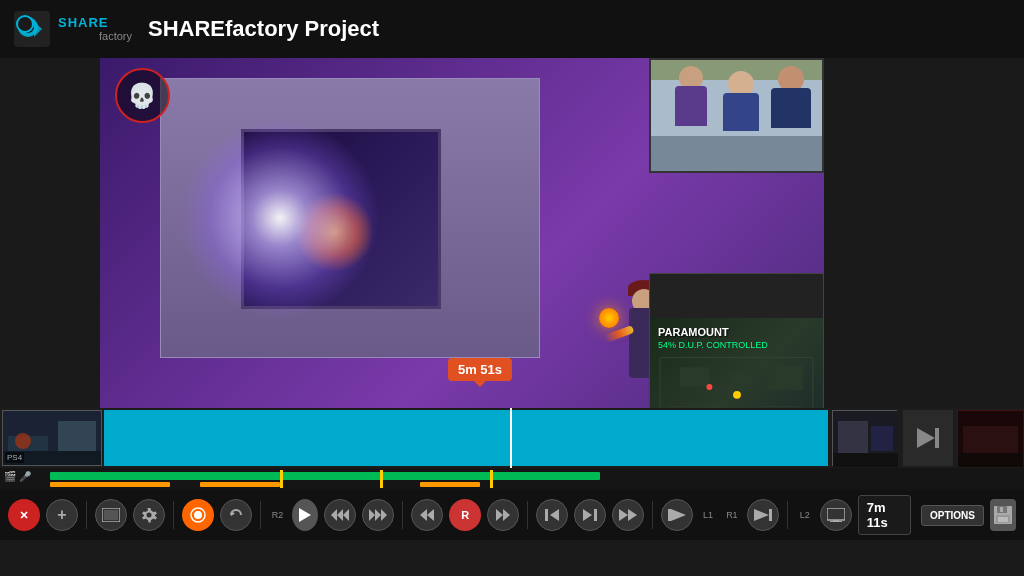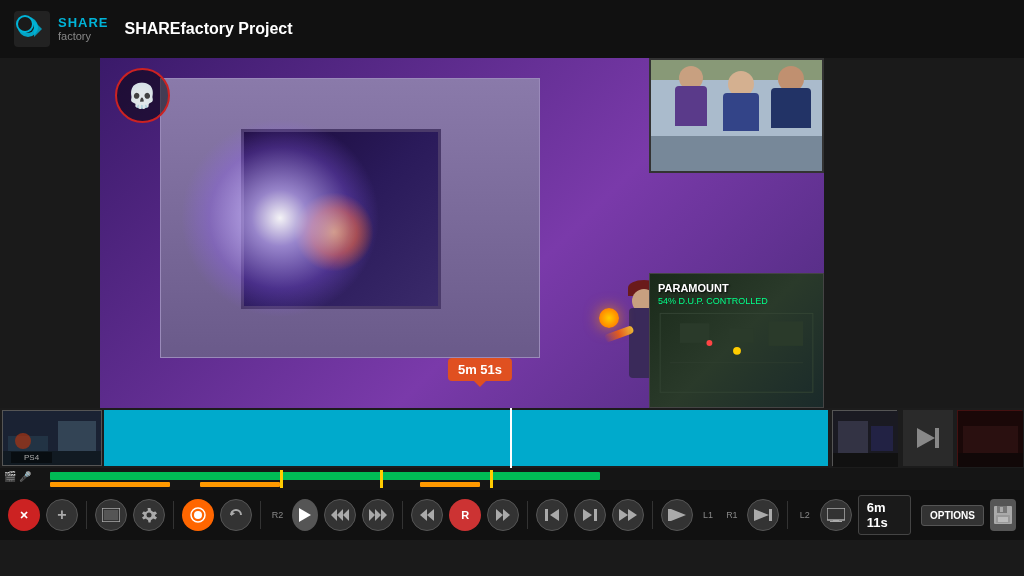"factory" .logo-factory { margin-left: none -> 41px }
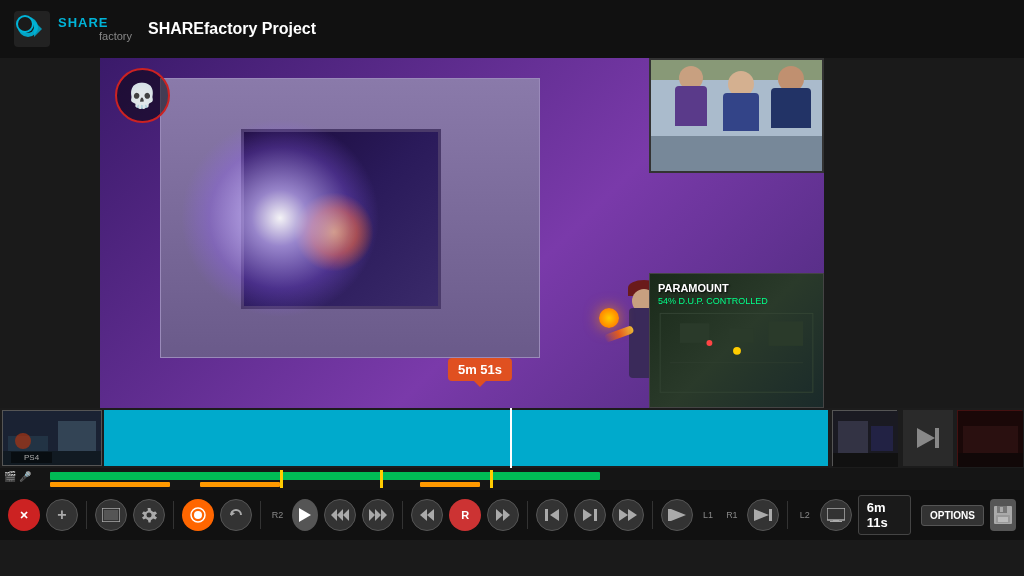"SHAREfactory Project" .project-title { font-size: 16px -> 22px }
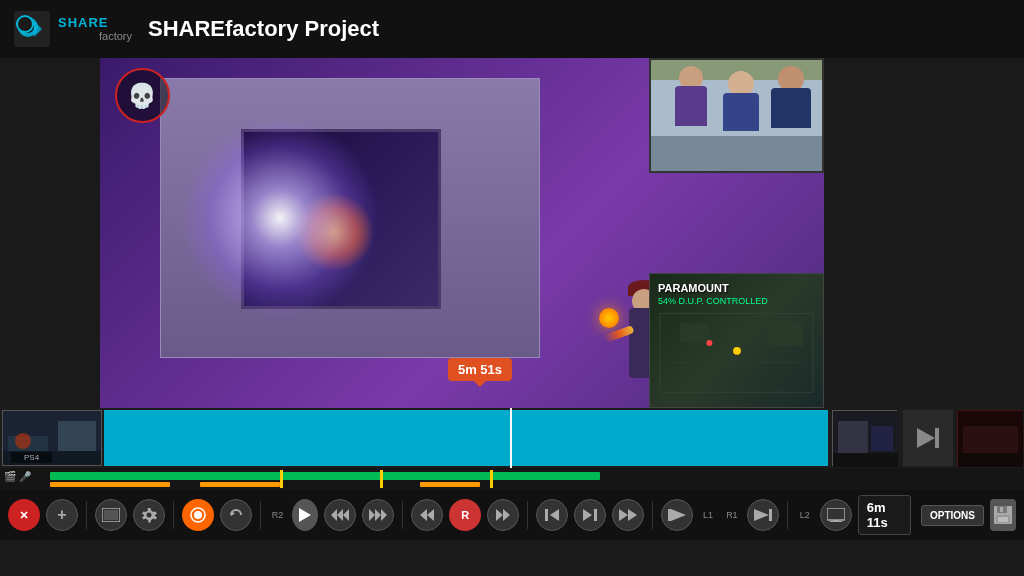"PARAMOUNT" .minimap-inner { margin-top: none -> 44px }
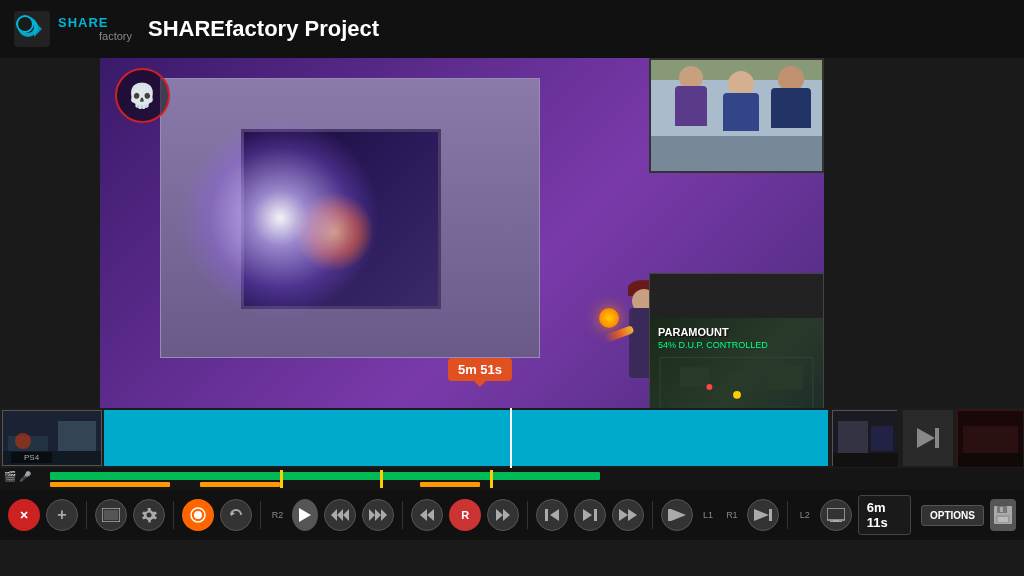"PS4" div { left: 8px -> 2px; padding: 1px 13px -> 1px 2px }
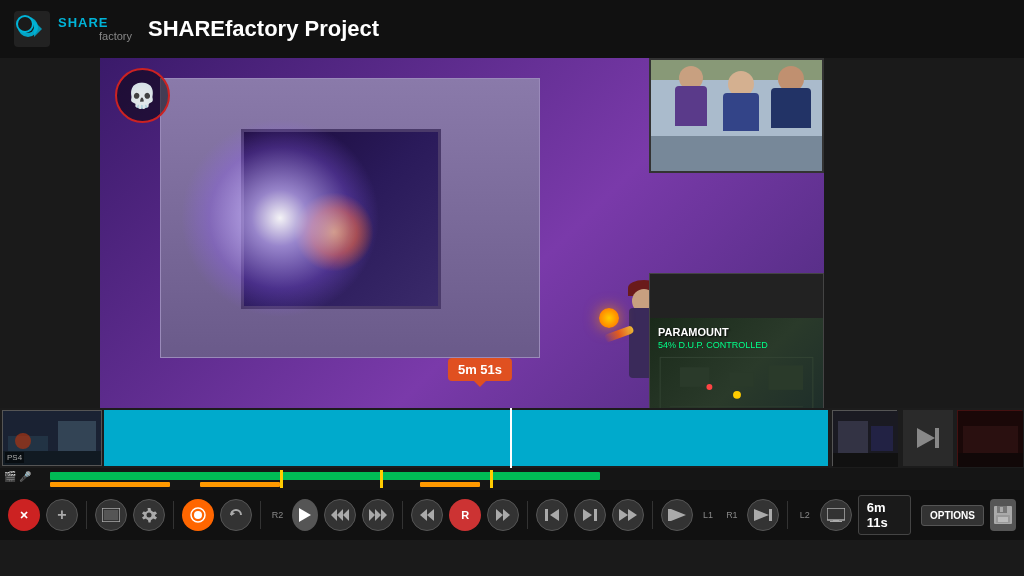"6m 11s" div.time-display { text: 6m -> 7m }
